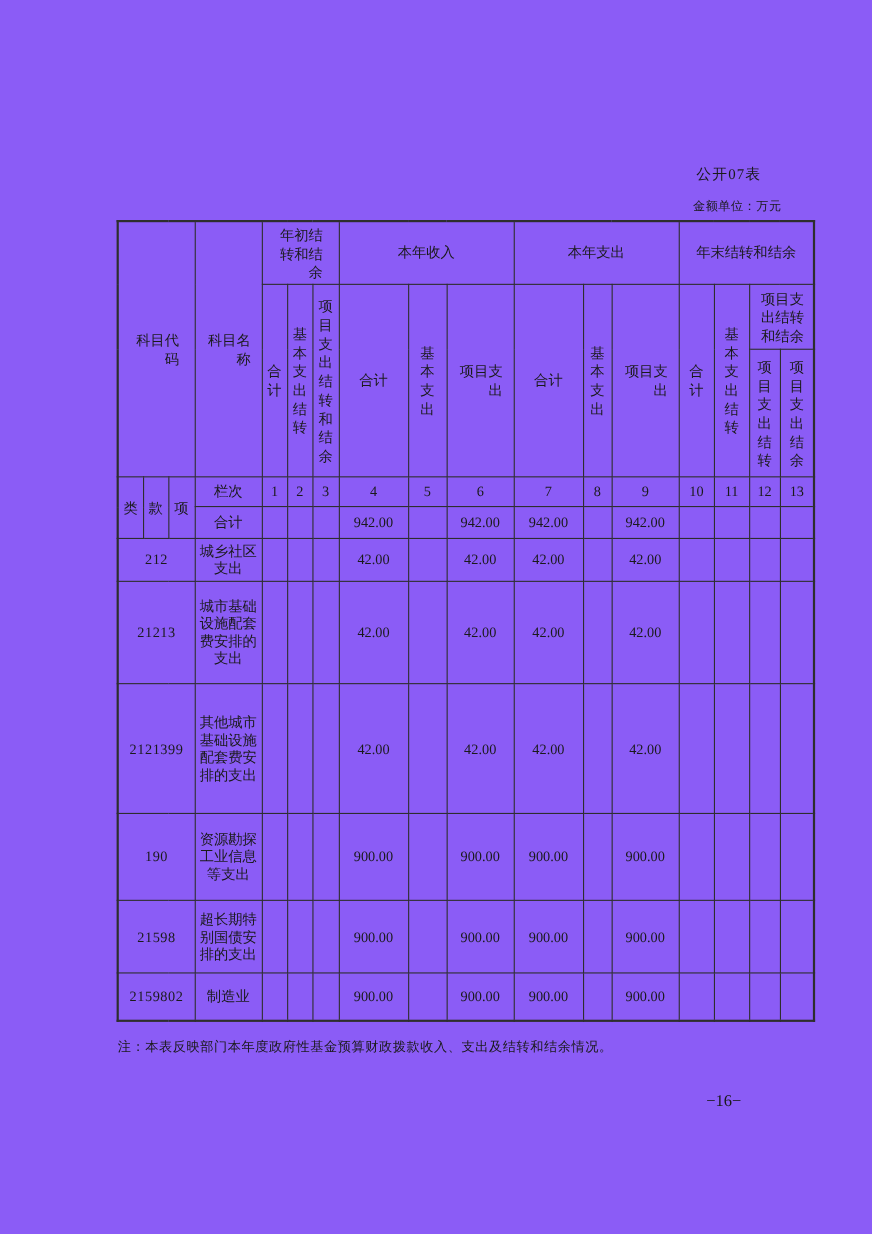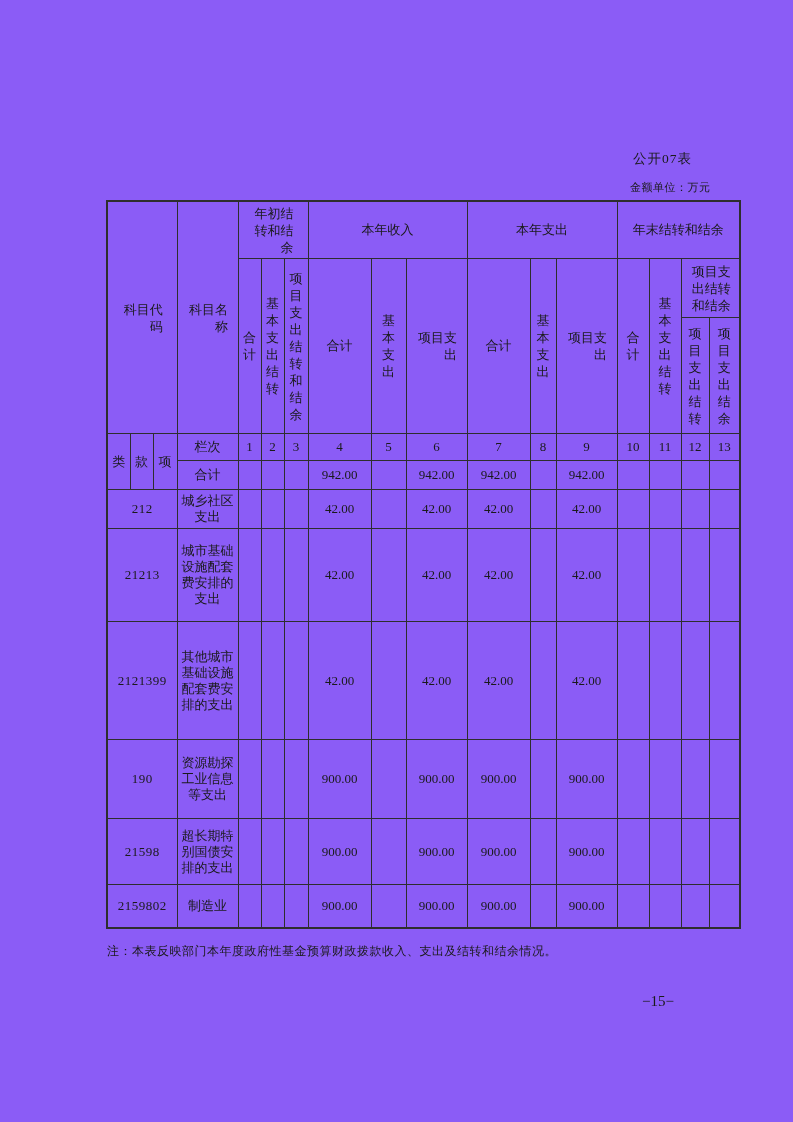"−15−" div.abs { text: 15 -> 16 }
